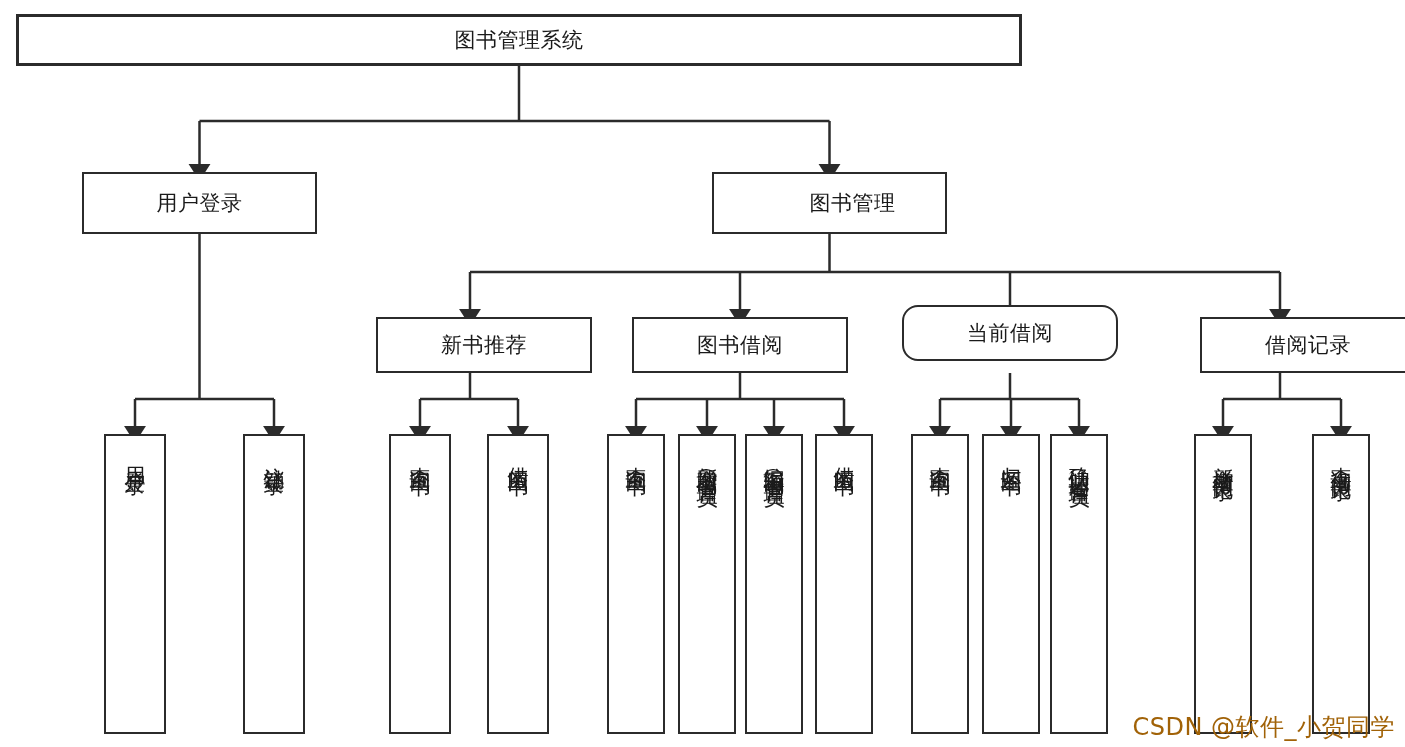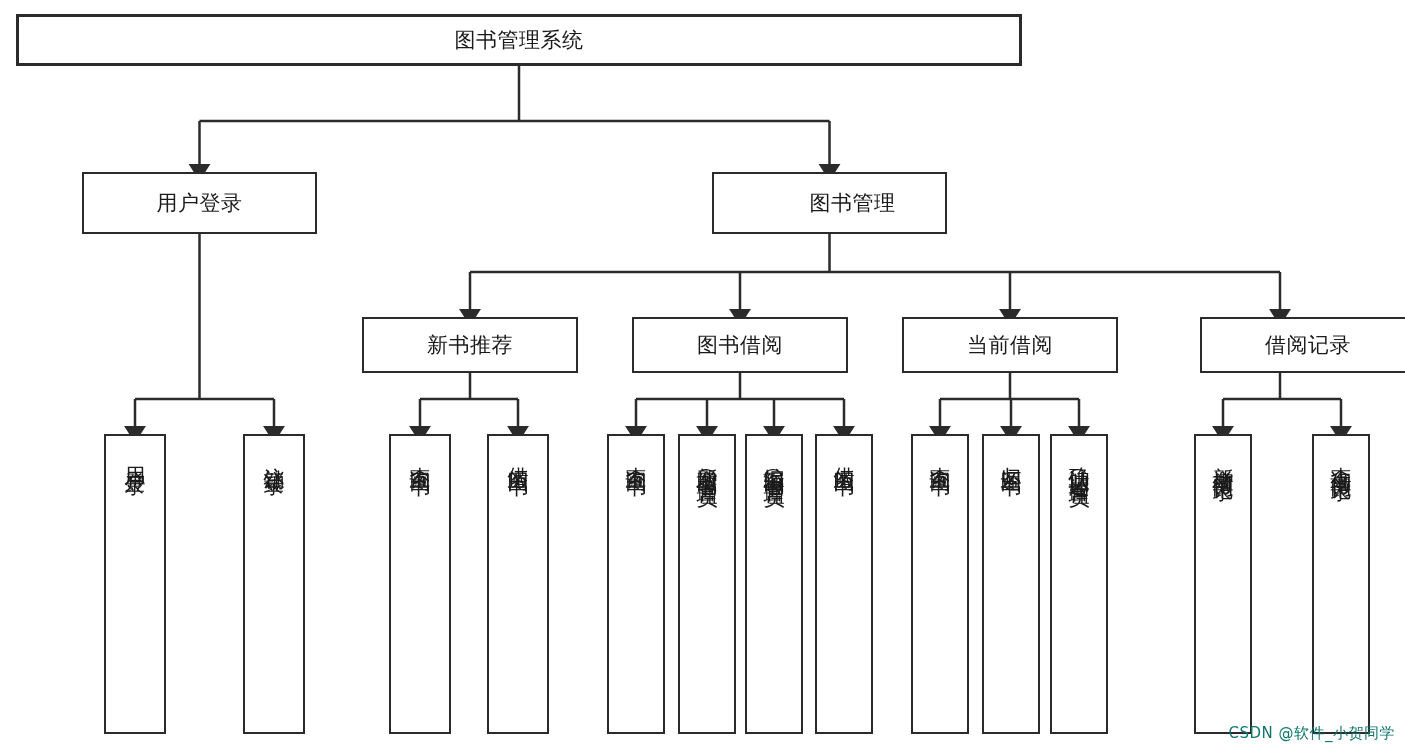"新书推荐" div.node-box { left: 362px -> 376px }
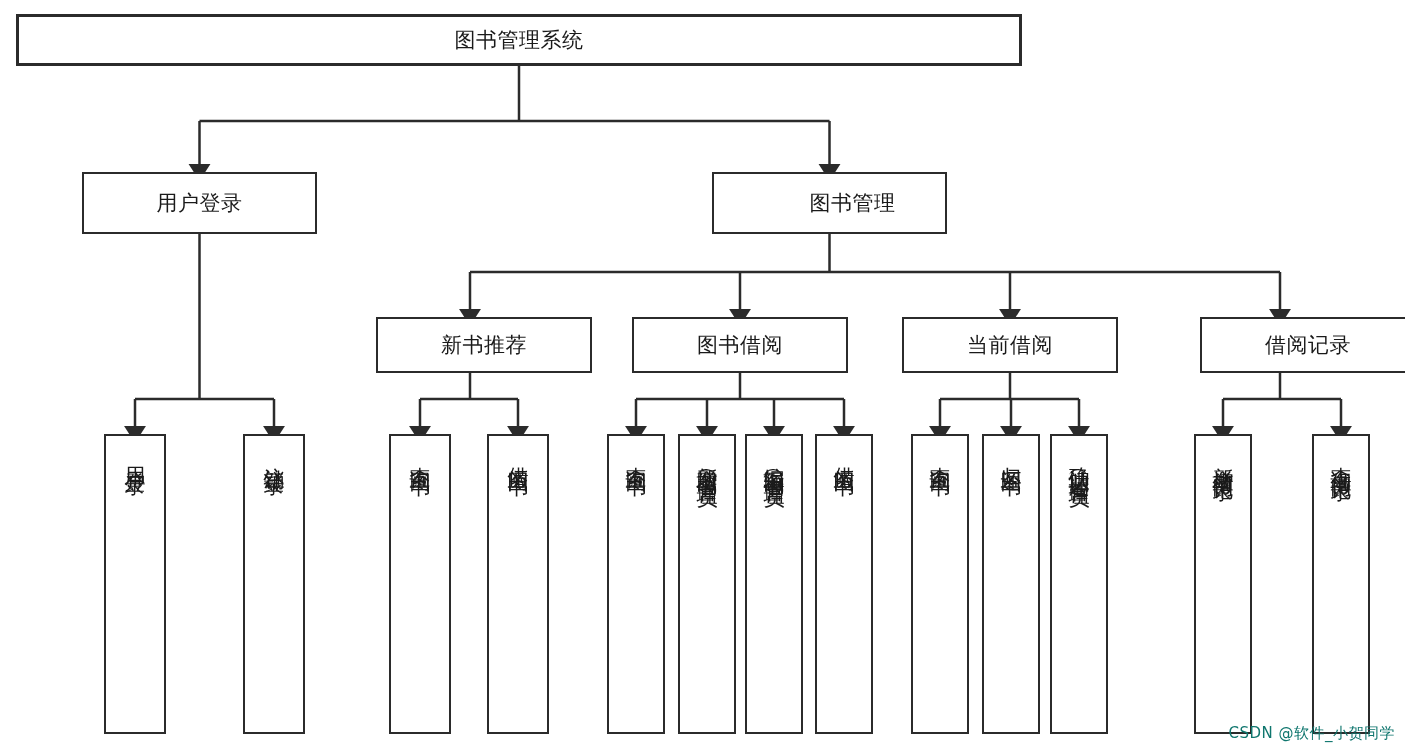"当前借阅" div.node-box { border-radius: none -> 16px; top: 317px -> 305px }
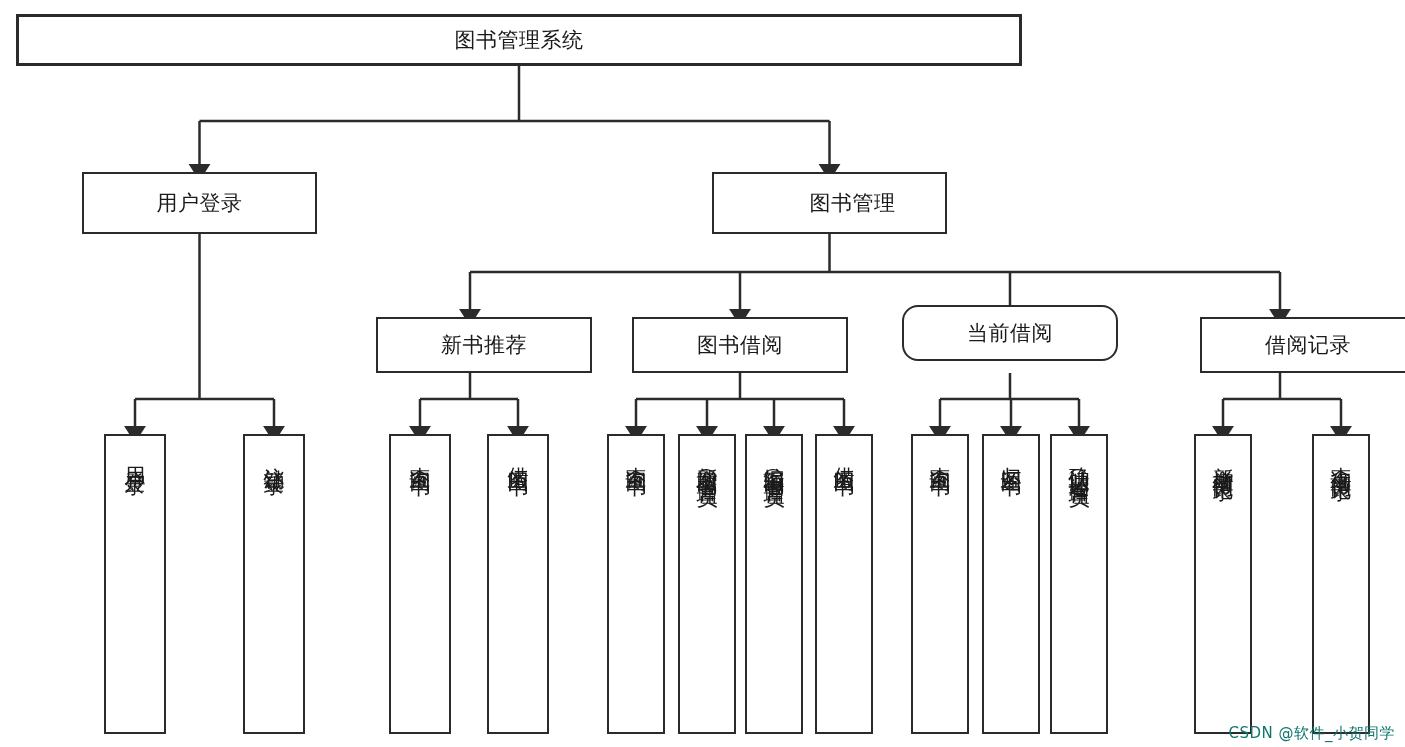"CSDN @软件_小贺同学" #watermark { color: #0f766e -> #a16207; font-size: 15px -> 24px }
